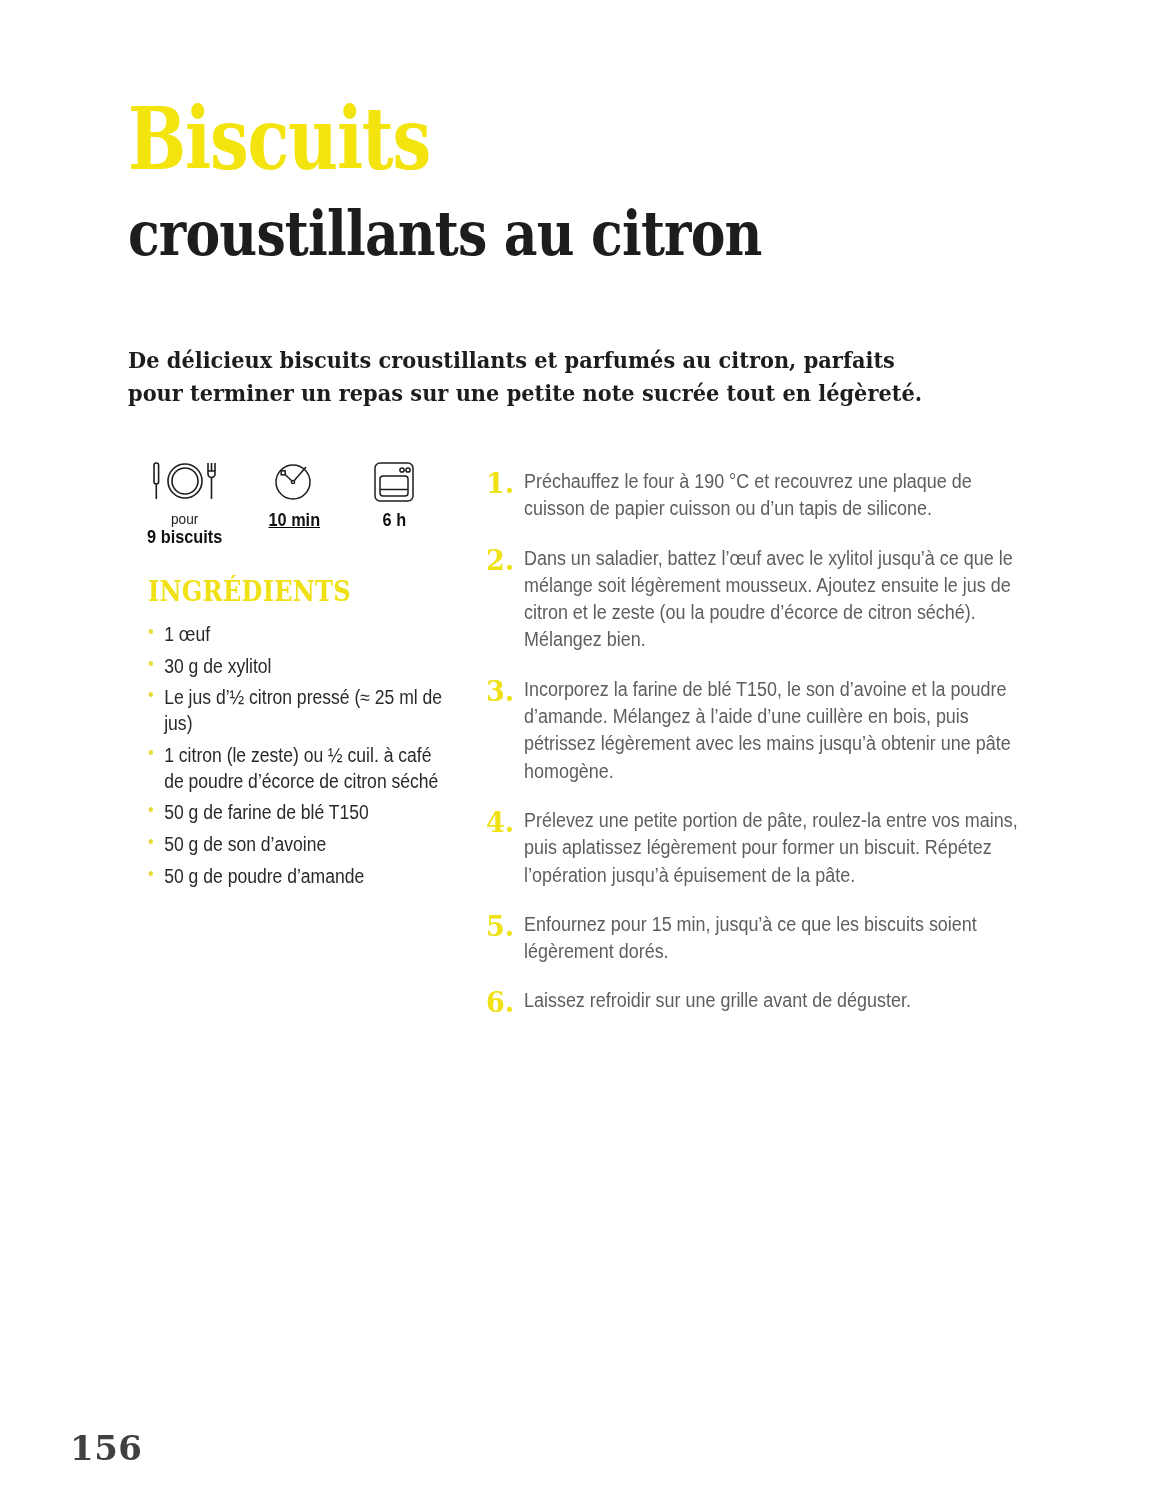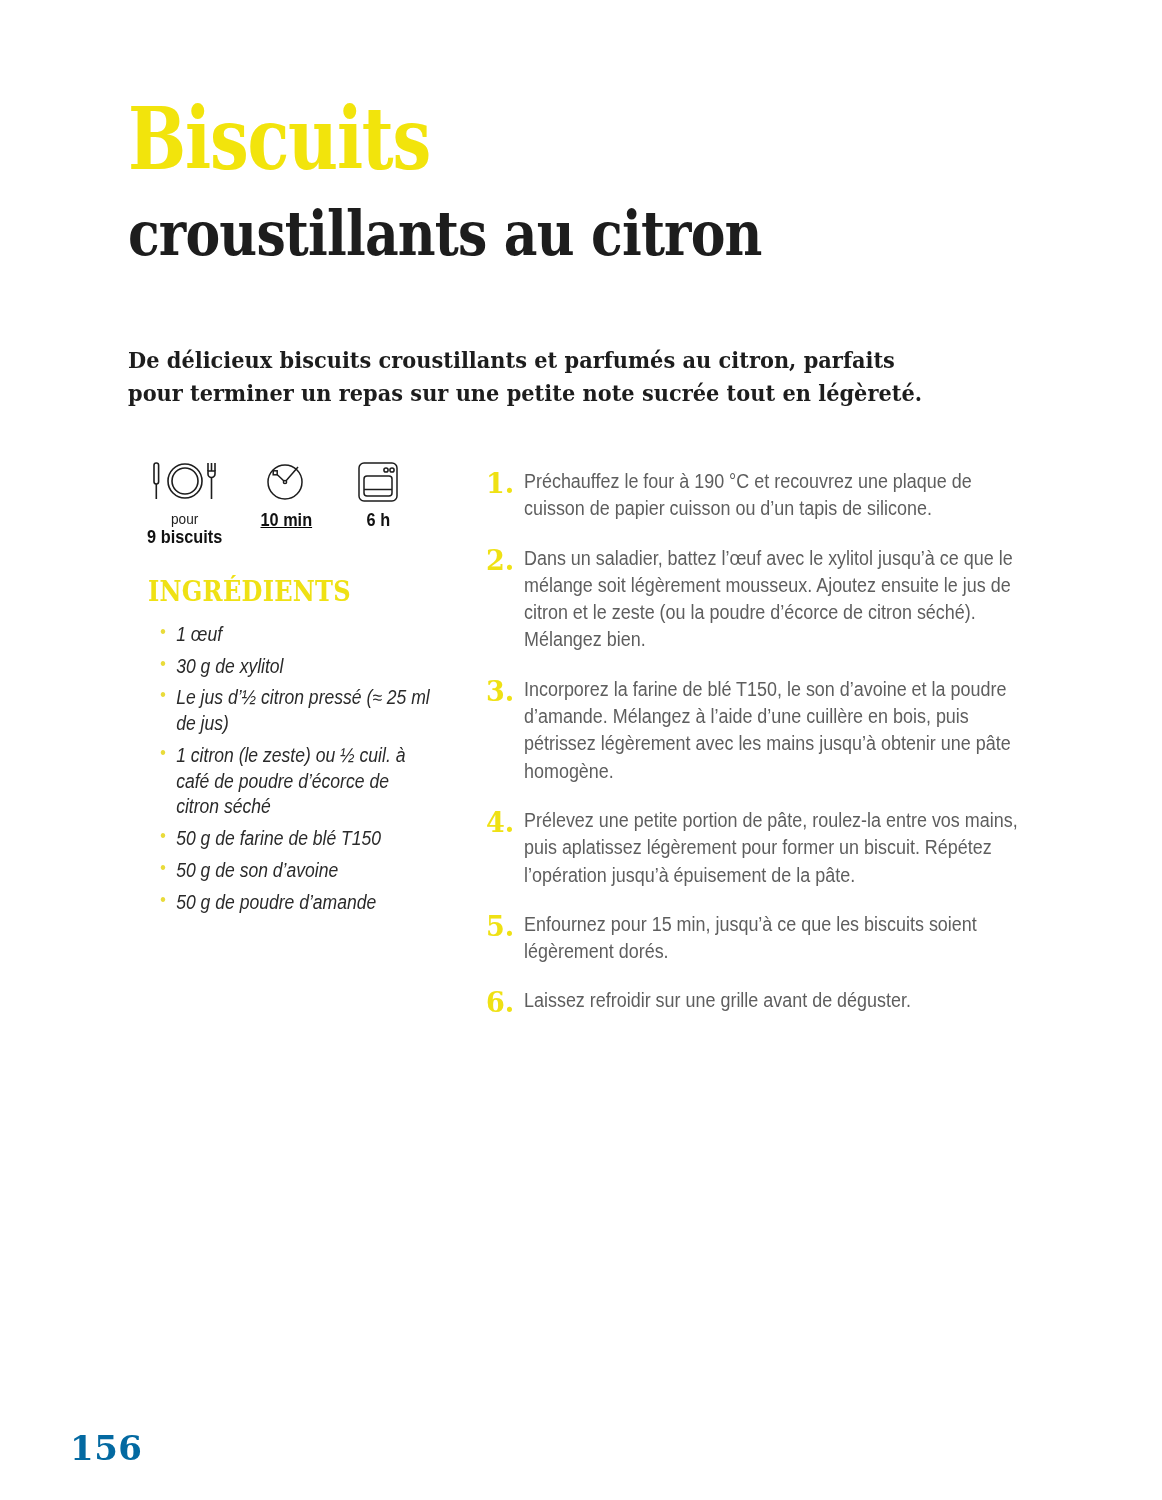"pour" .meta-row { gap: 0px -> 8px }
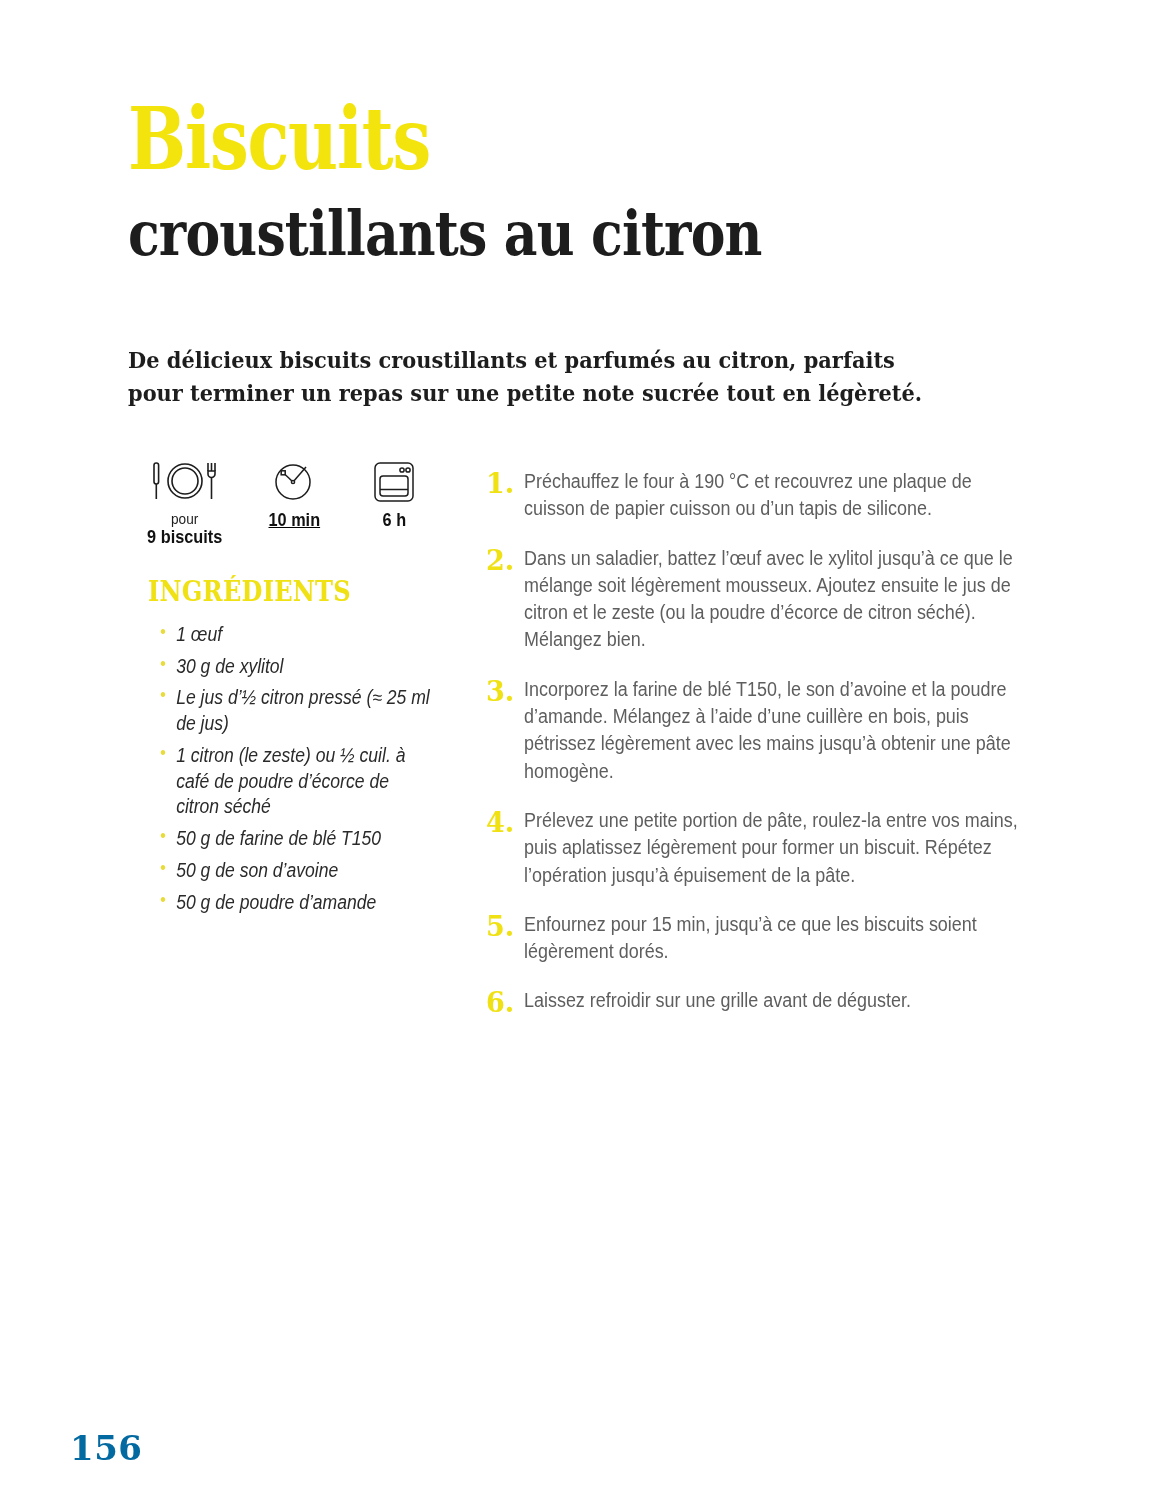"1 œuf" .ing-list { font-style: italic -> none; margin: 12px -> 0 }
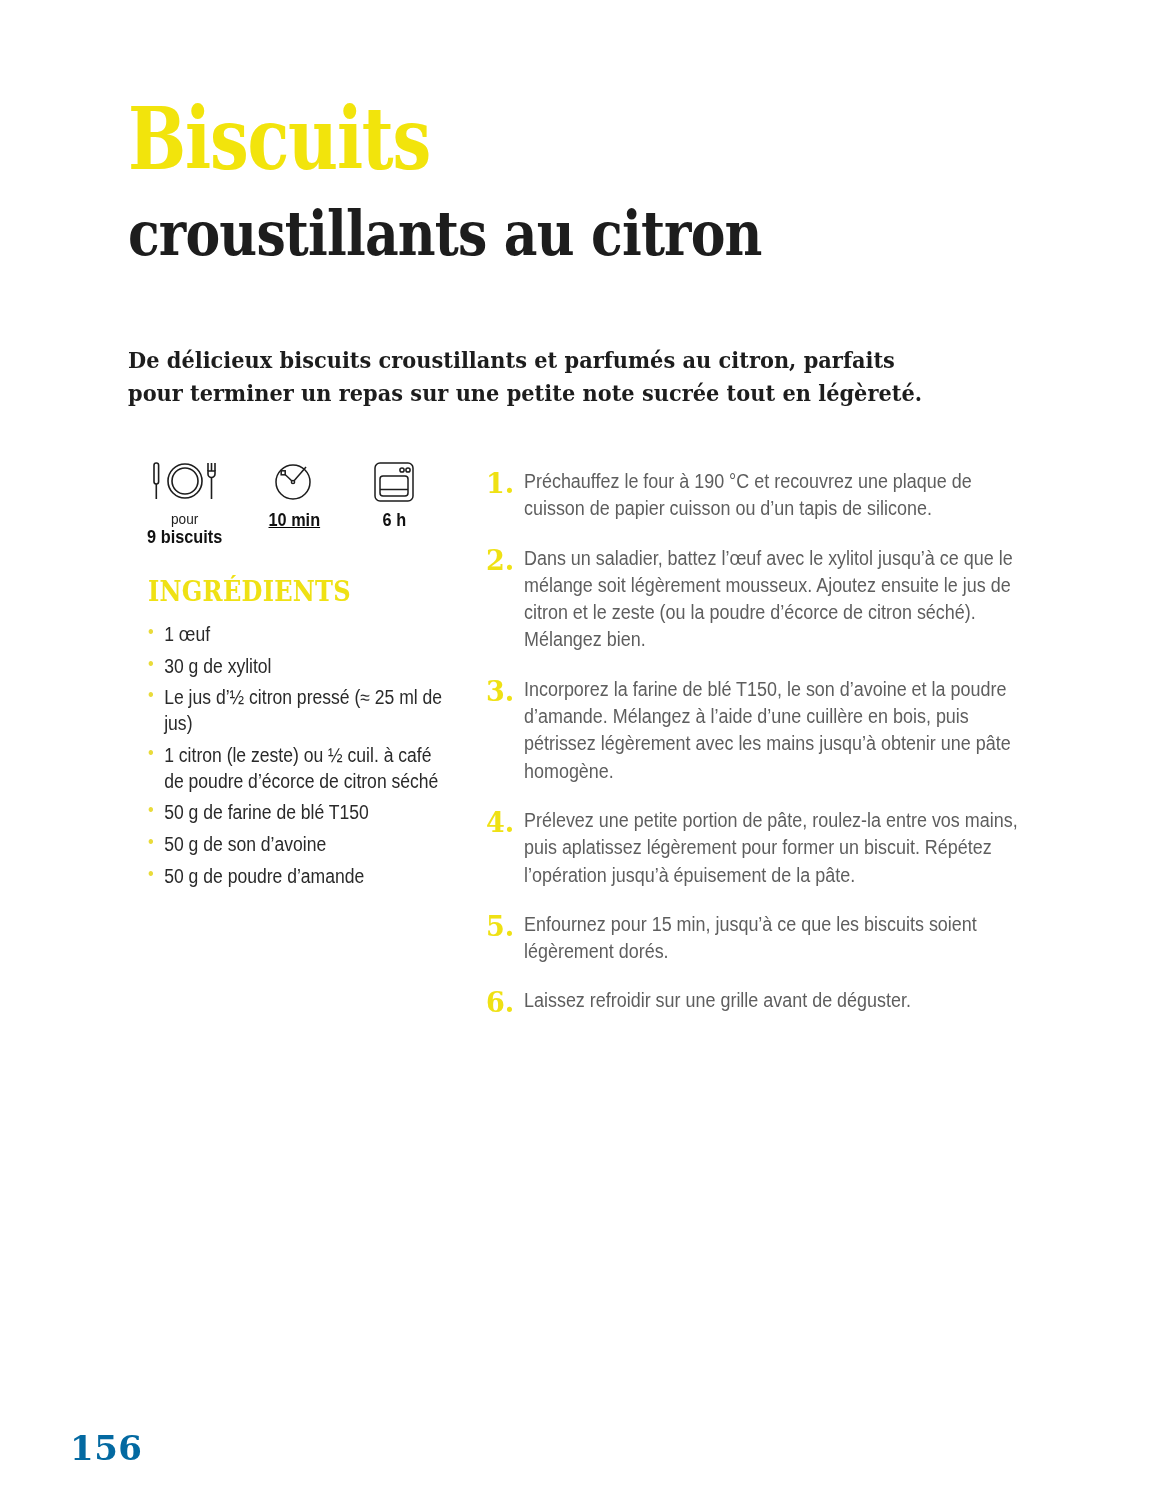"156" .page-number { color: #0369a1 -> #404040 }
